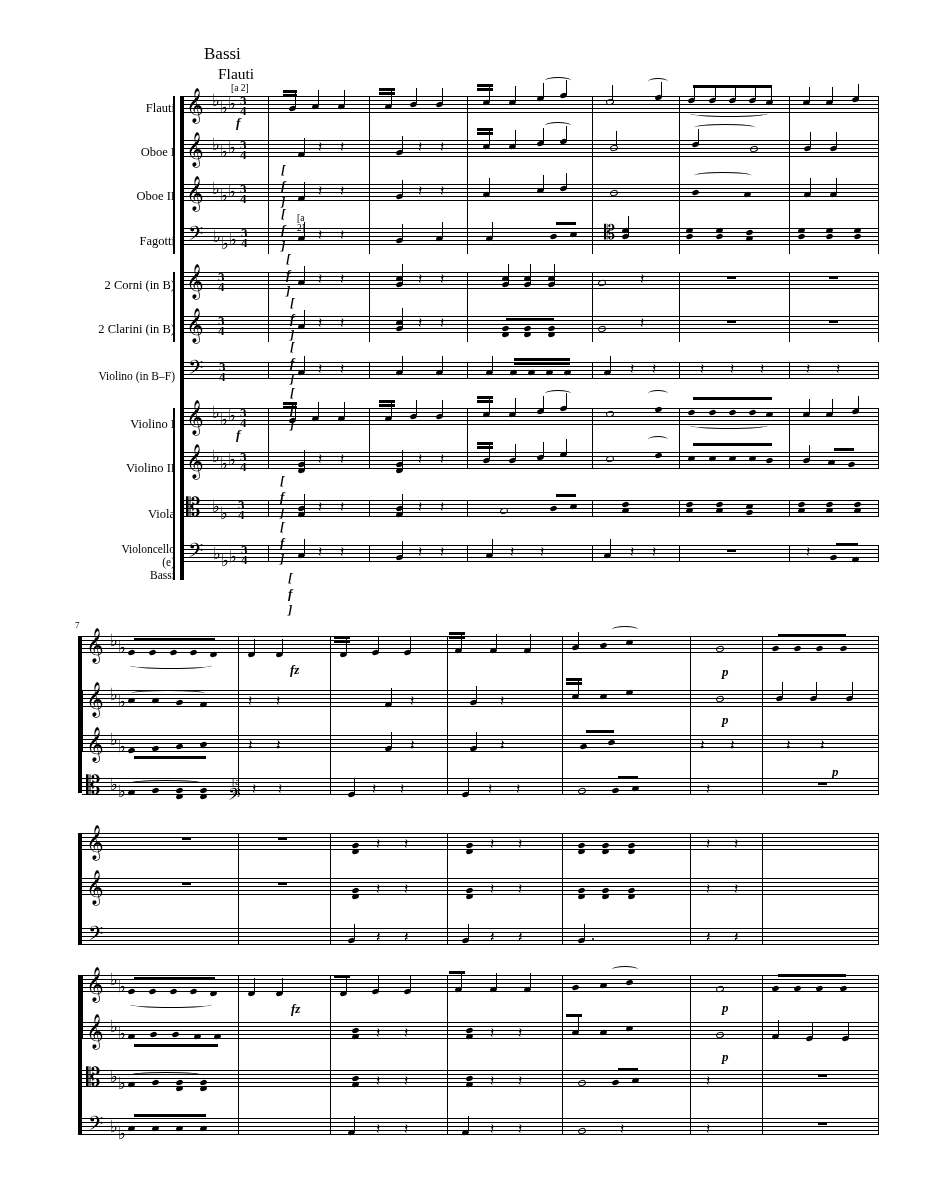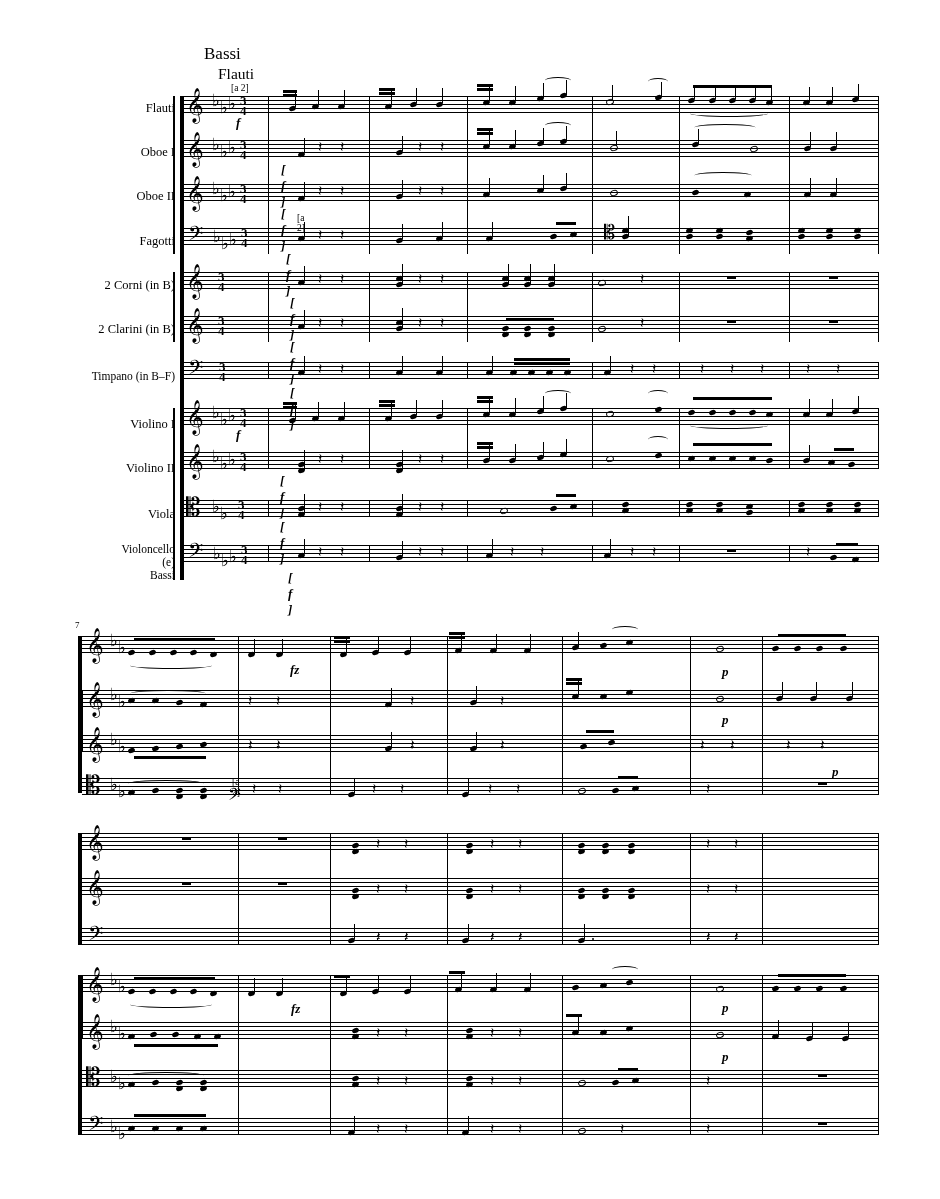"Timpano (in B–F)" div.lbl { text: Timpano -> Violino }
